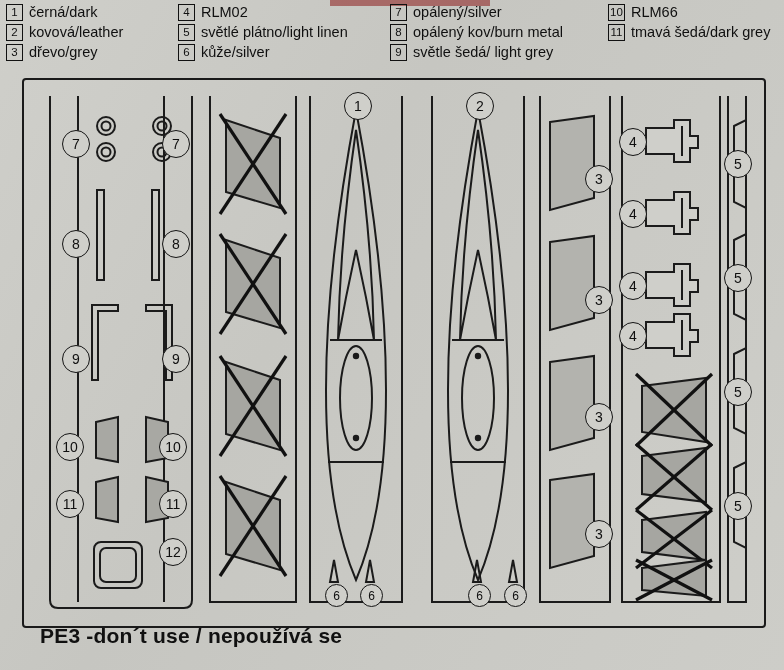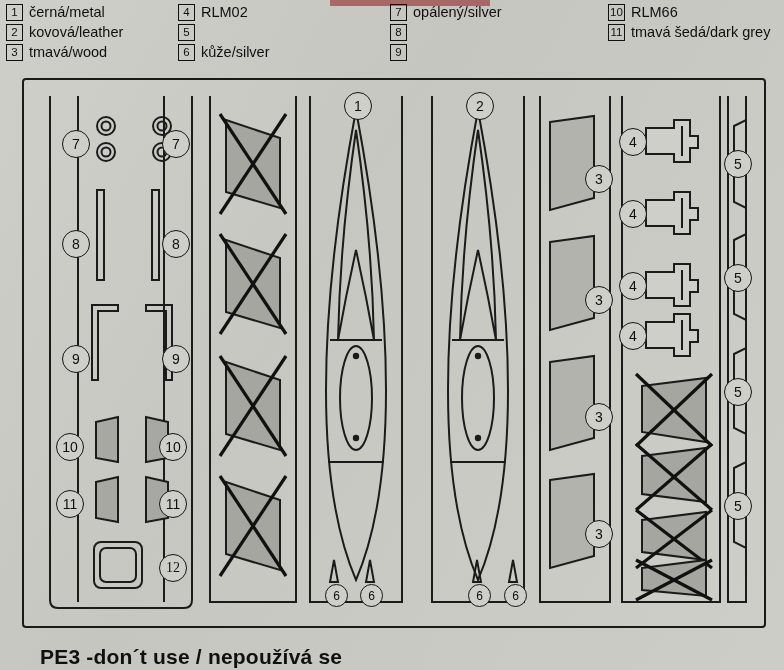"černá/metal" span { text: černá/metal -> černá/dark }
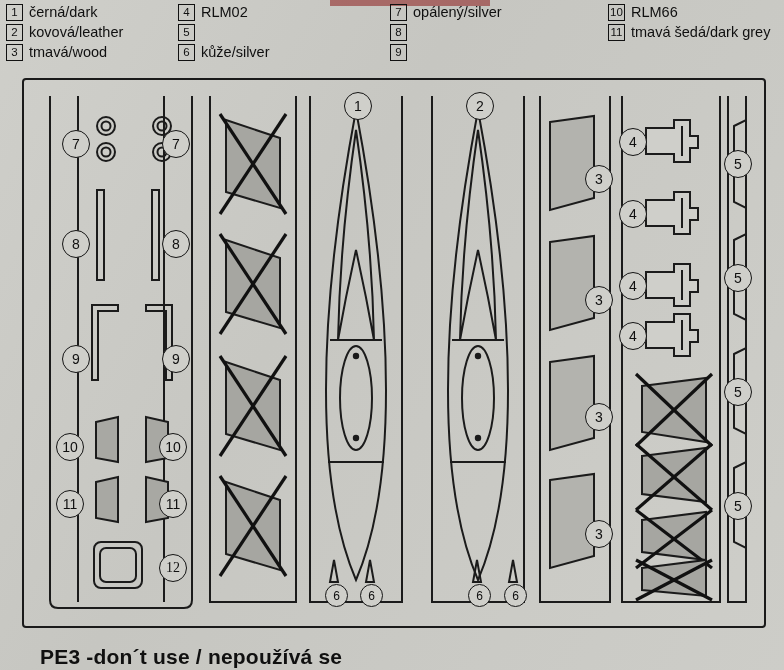"světlé plátno/light linen" span { html: none -> <span>světlé plátno/light linen</span> }
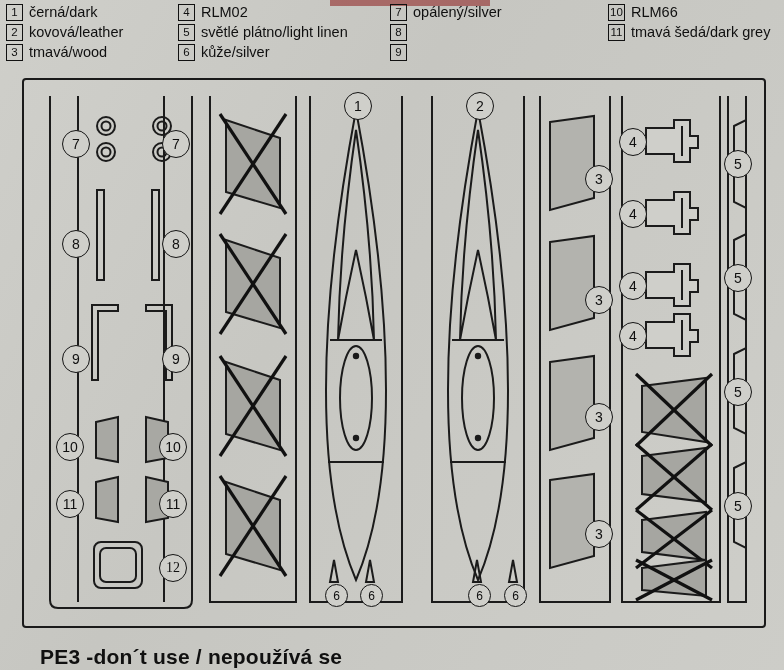"opálený kov/burn metal" span { html: none -> <span>opálený kov/burn metal</span> }
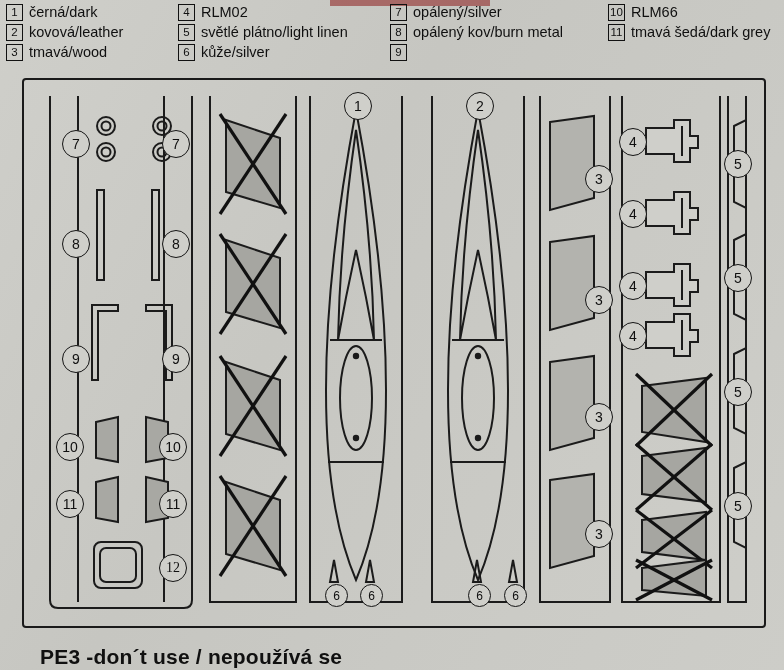"tmavá/wood" span { text: tmavá/wood -> dřevo/grey }
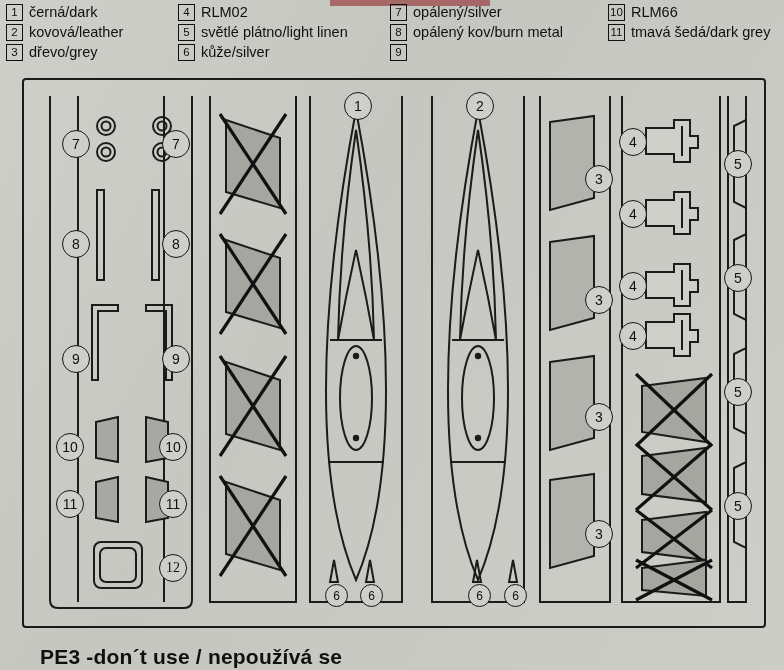"světle šedá/ light grey" span { html: none -> <span>světle šedá/ light grey</span> }
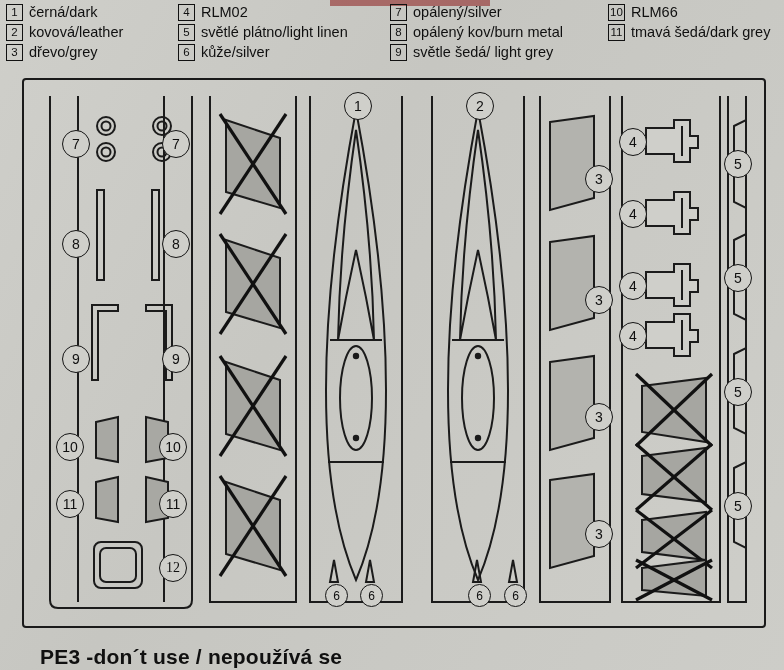"12" div.badge { font-family: Liberation Serif, serif -> none; top: 464px -> 448px }
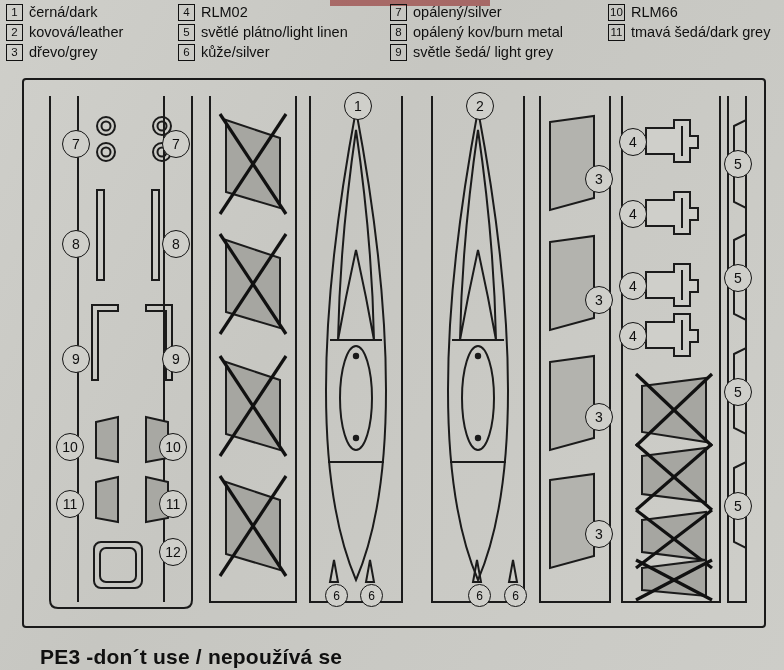"PE3 -don´t use / nepoužívá" #caption { top: 645px -> 624px }
